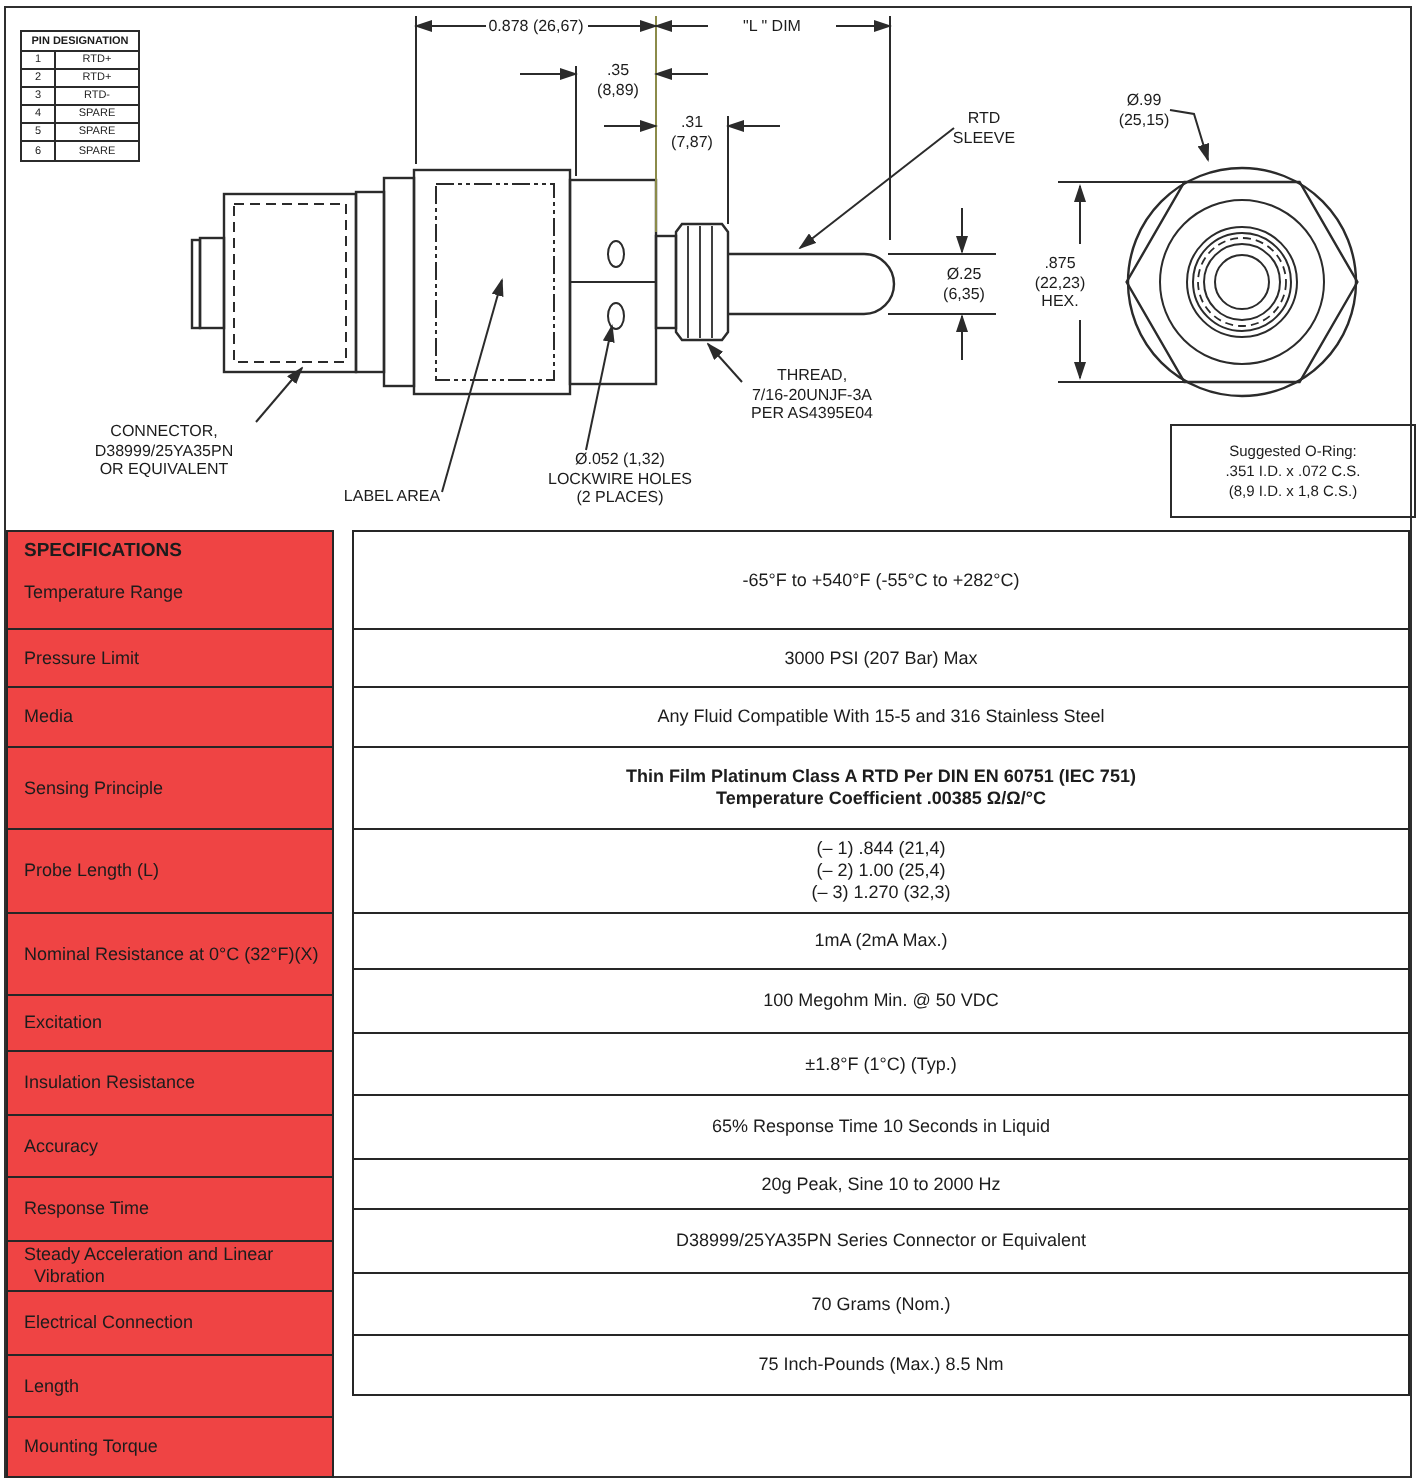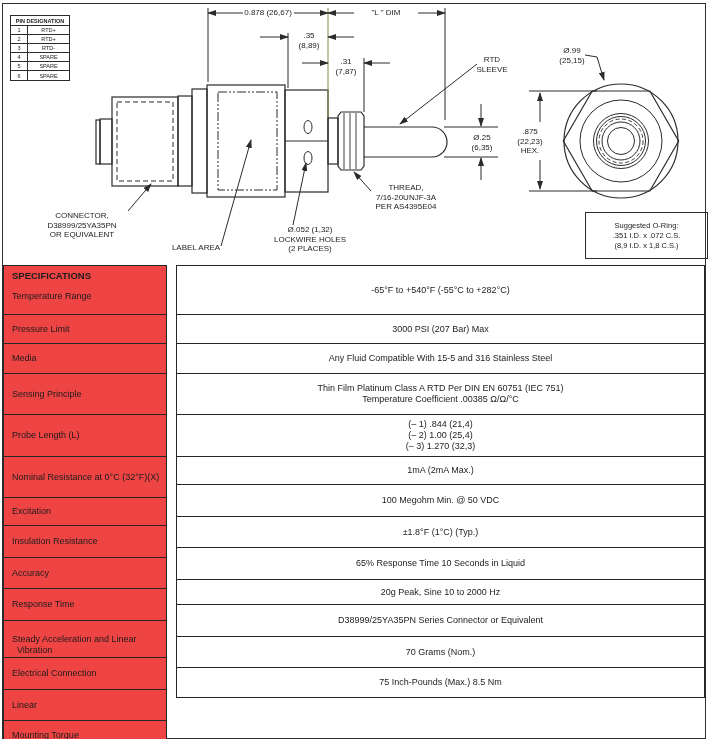"Thin Film Platinum Class A" div.srow { font-weight: none -> bold }
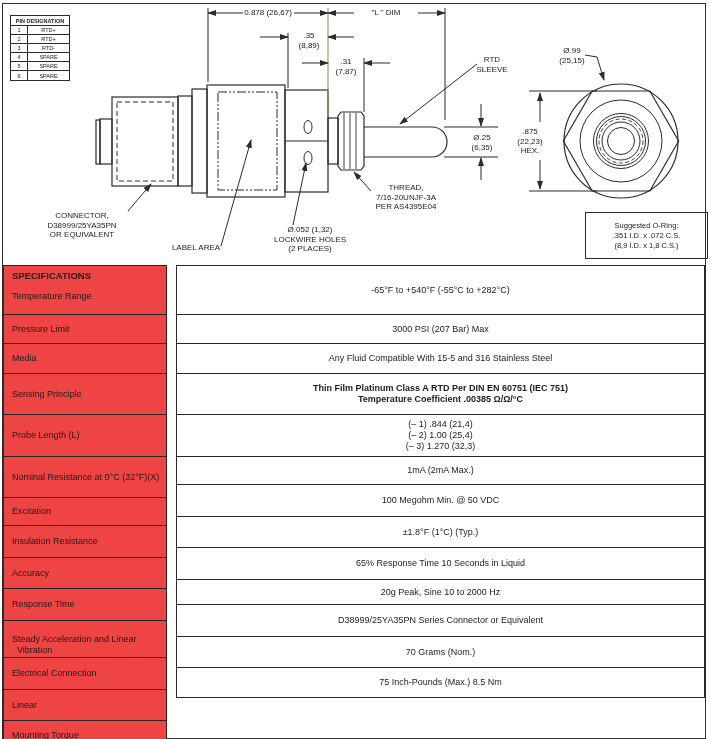"Steady Acceleration and Linear" div.srow { margin-top: 12px -> none }
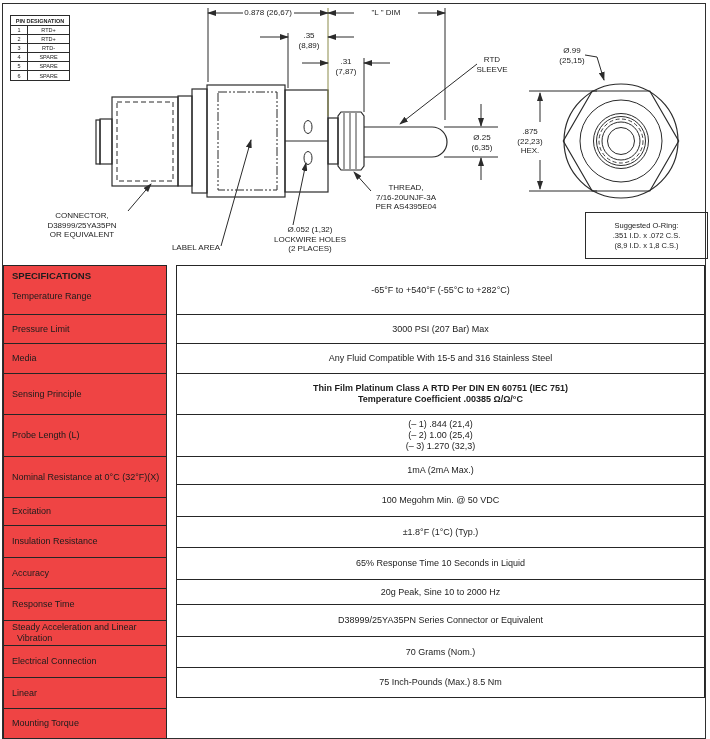"Linear" div.lab { text: Linear -> Length }
